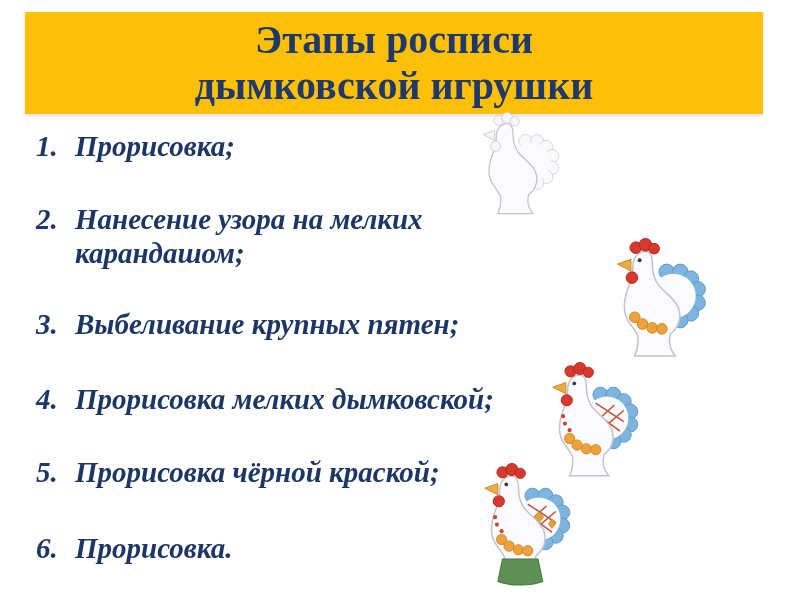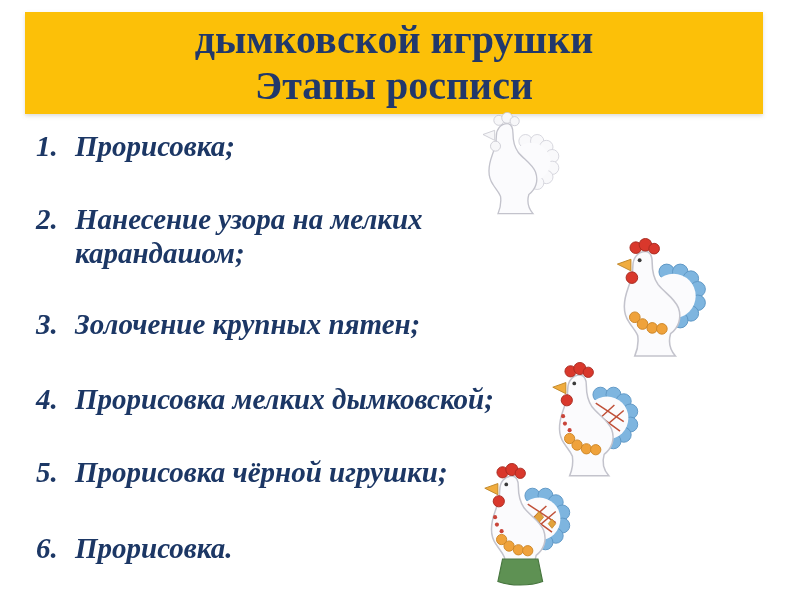"дымковской игрушки" span.line { order: before "Этапы росписи" -> after "Этапы росписи" }
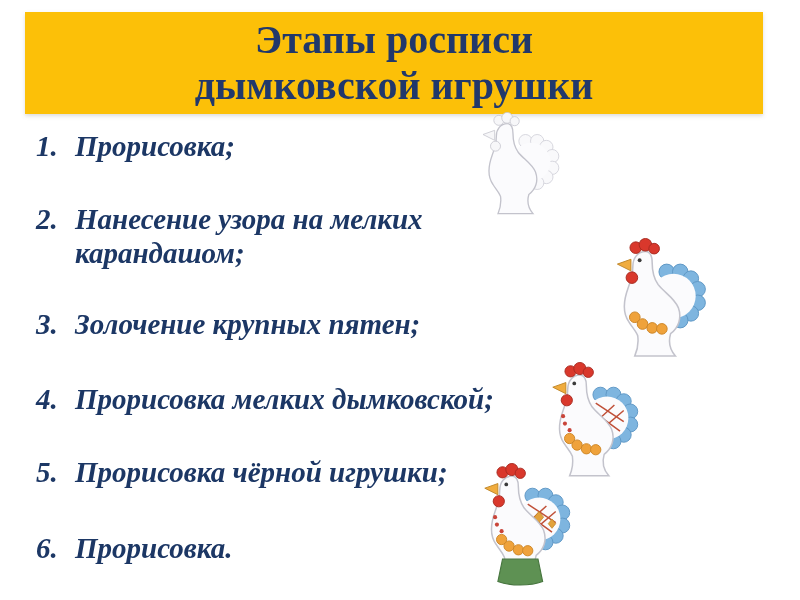"Золочение крупных пятен;" span.txt { text: Золочение -> Выбеливание }
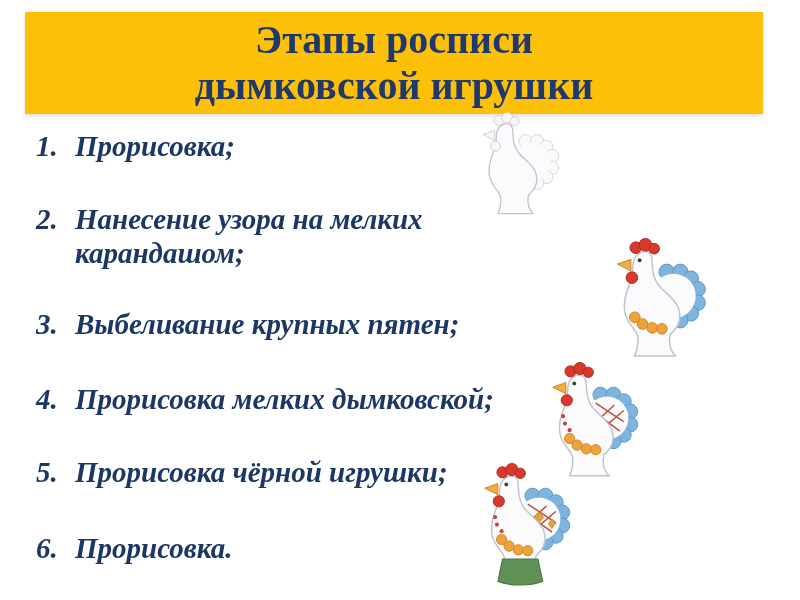"Прорисовка чёрной игрушки;" span.txt { text: игрушки -> краской }
